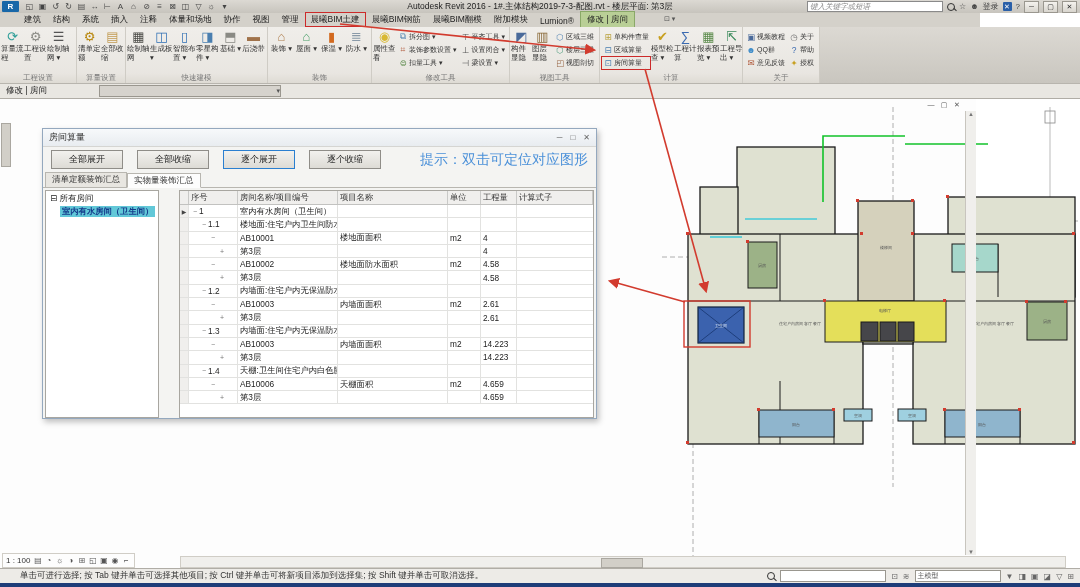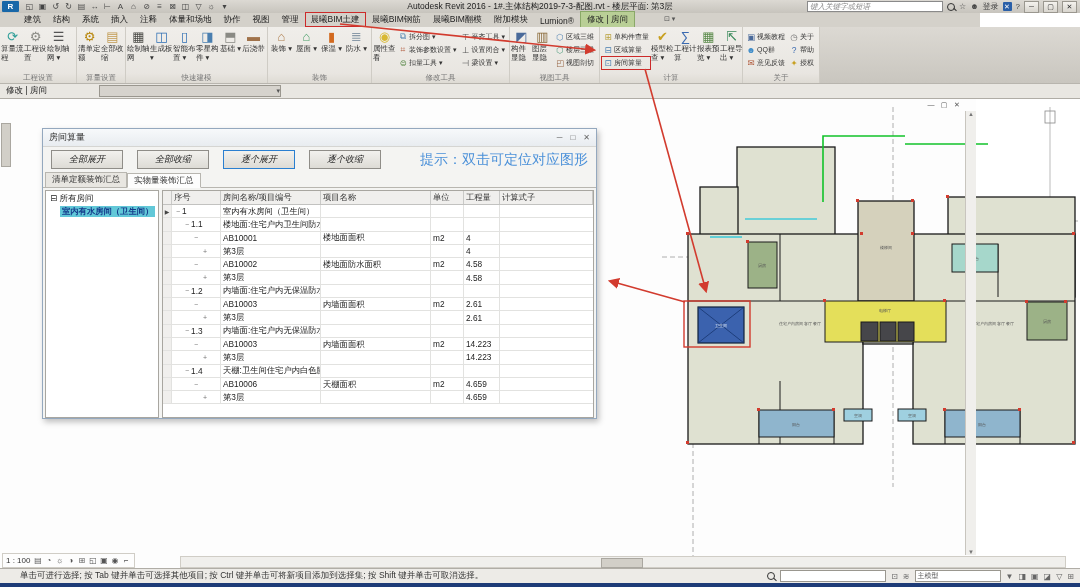"全部展开" .dbtn { font-style: italic -> none }
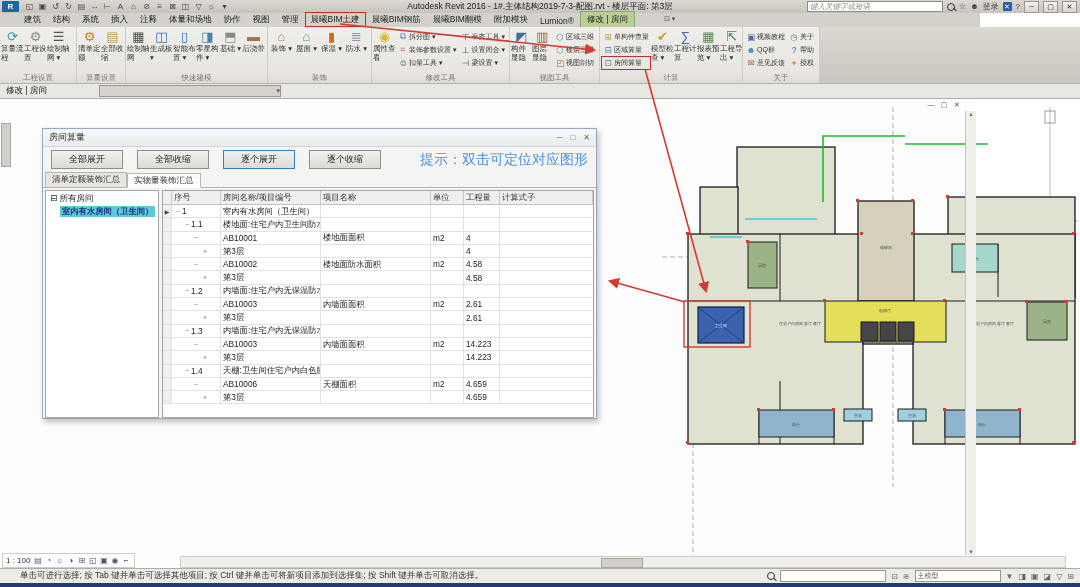"序号" #dlg-grid { margin-left: 3px -> 20px }
